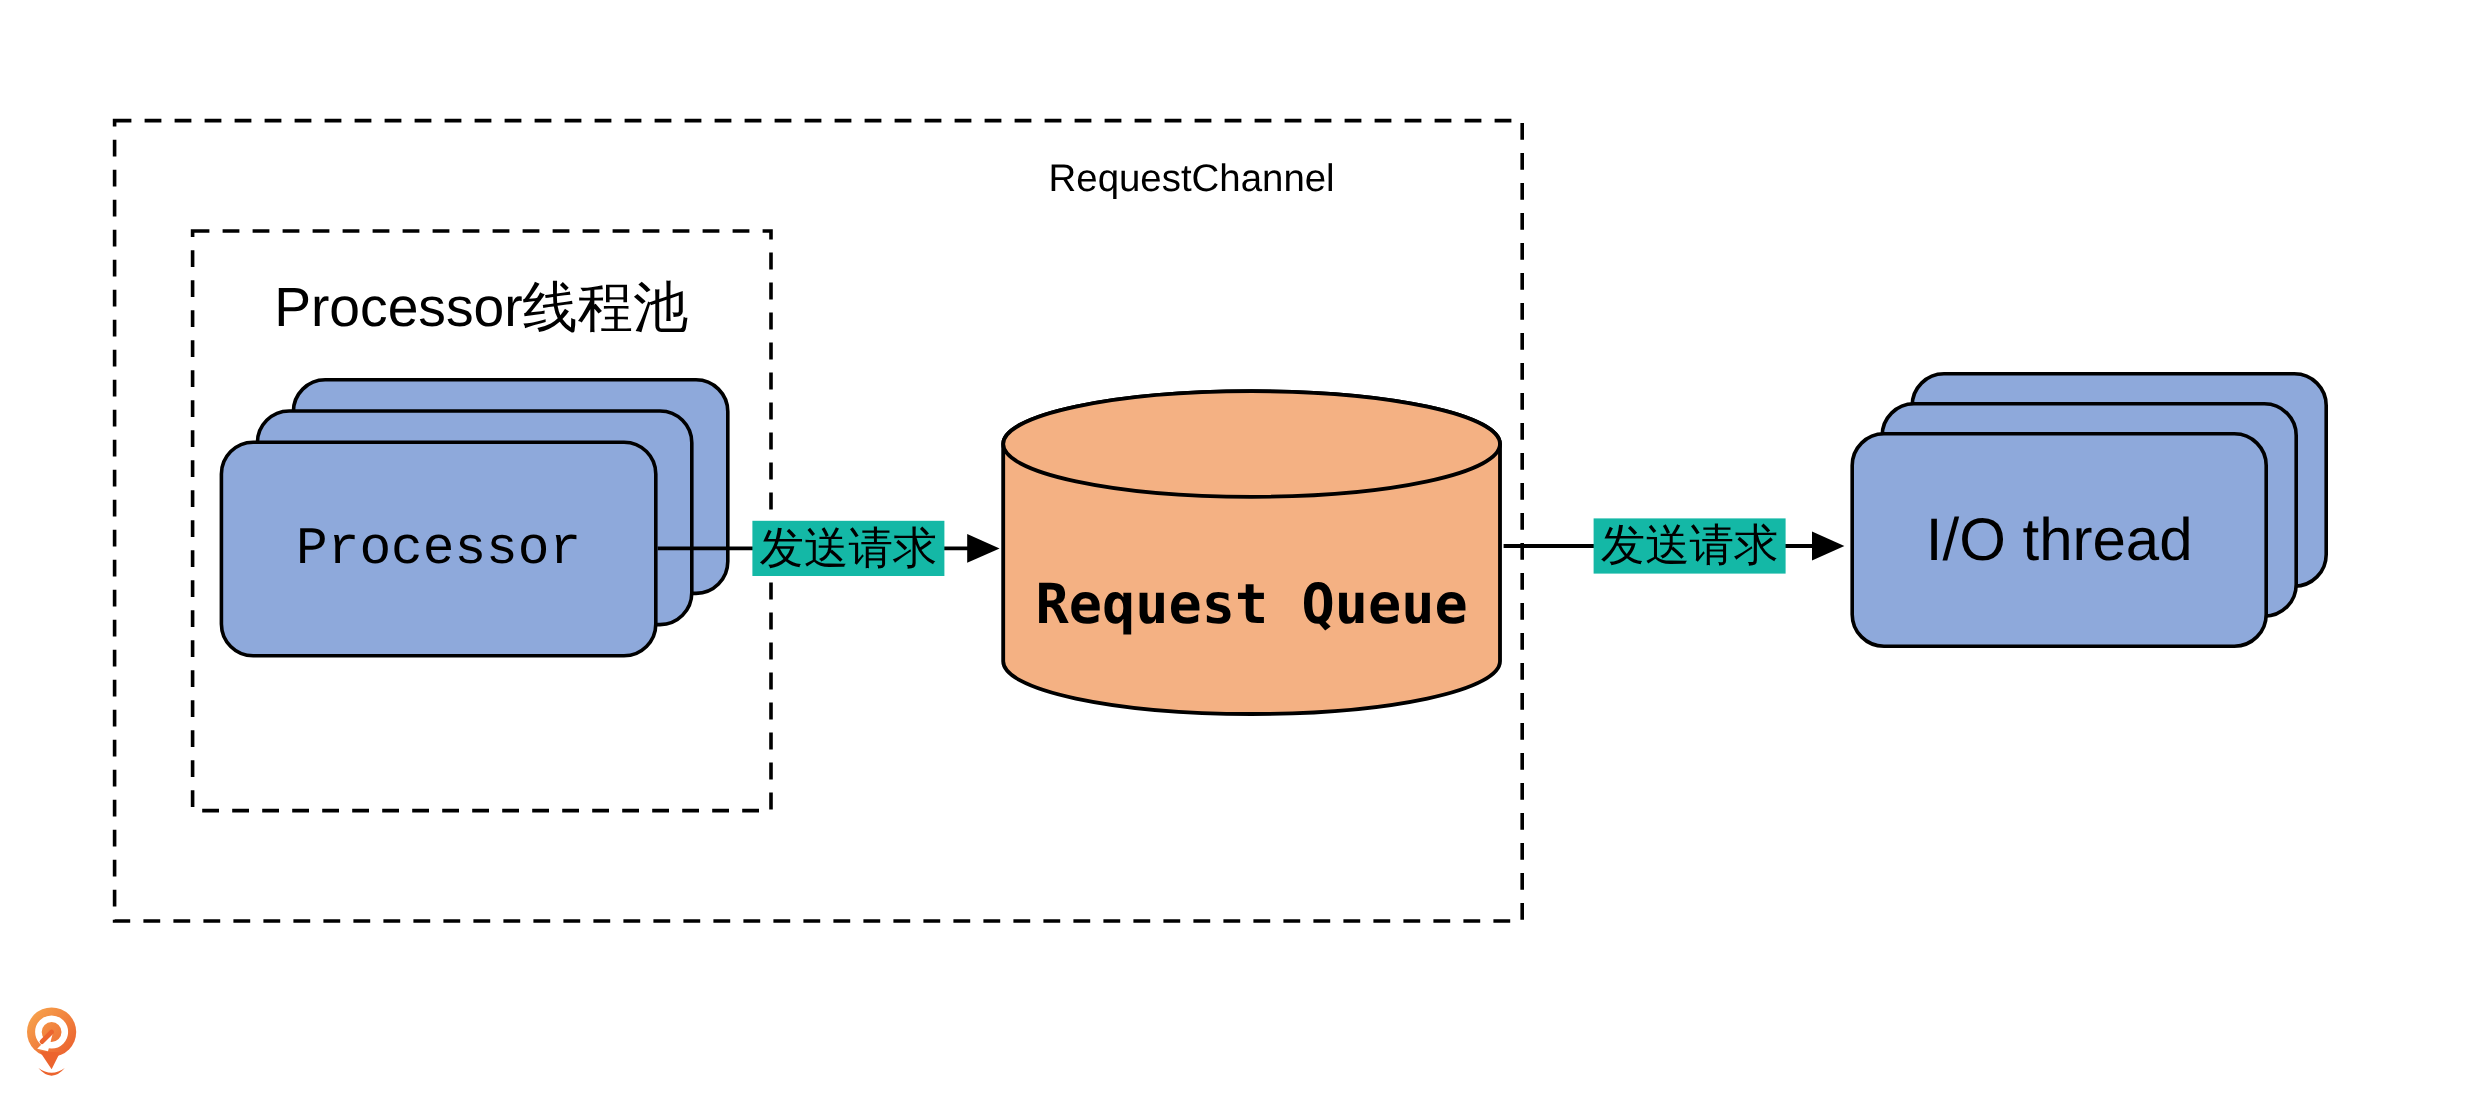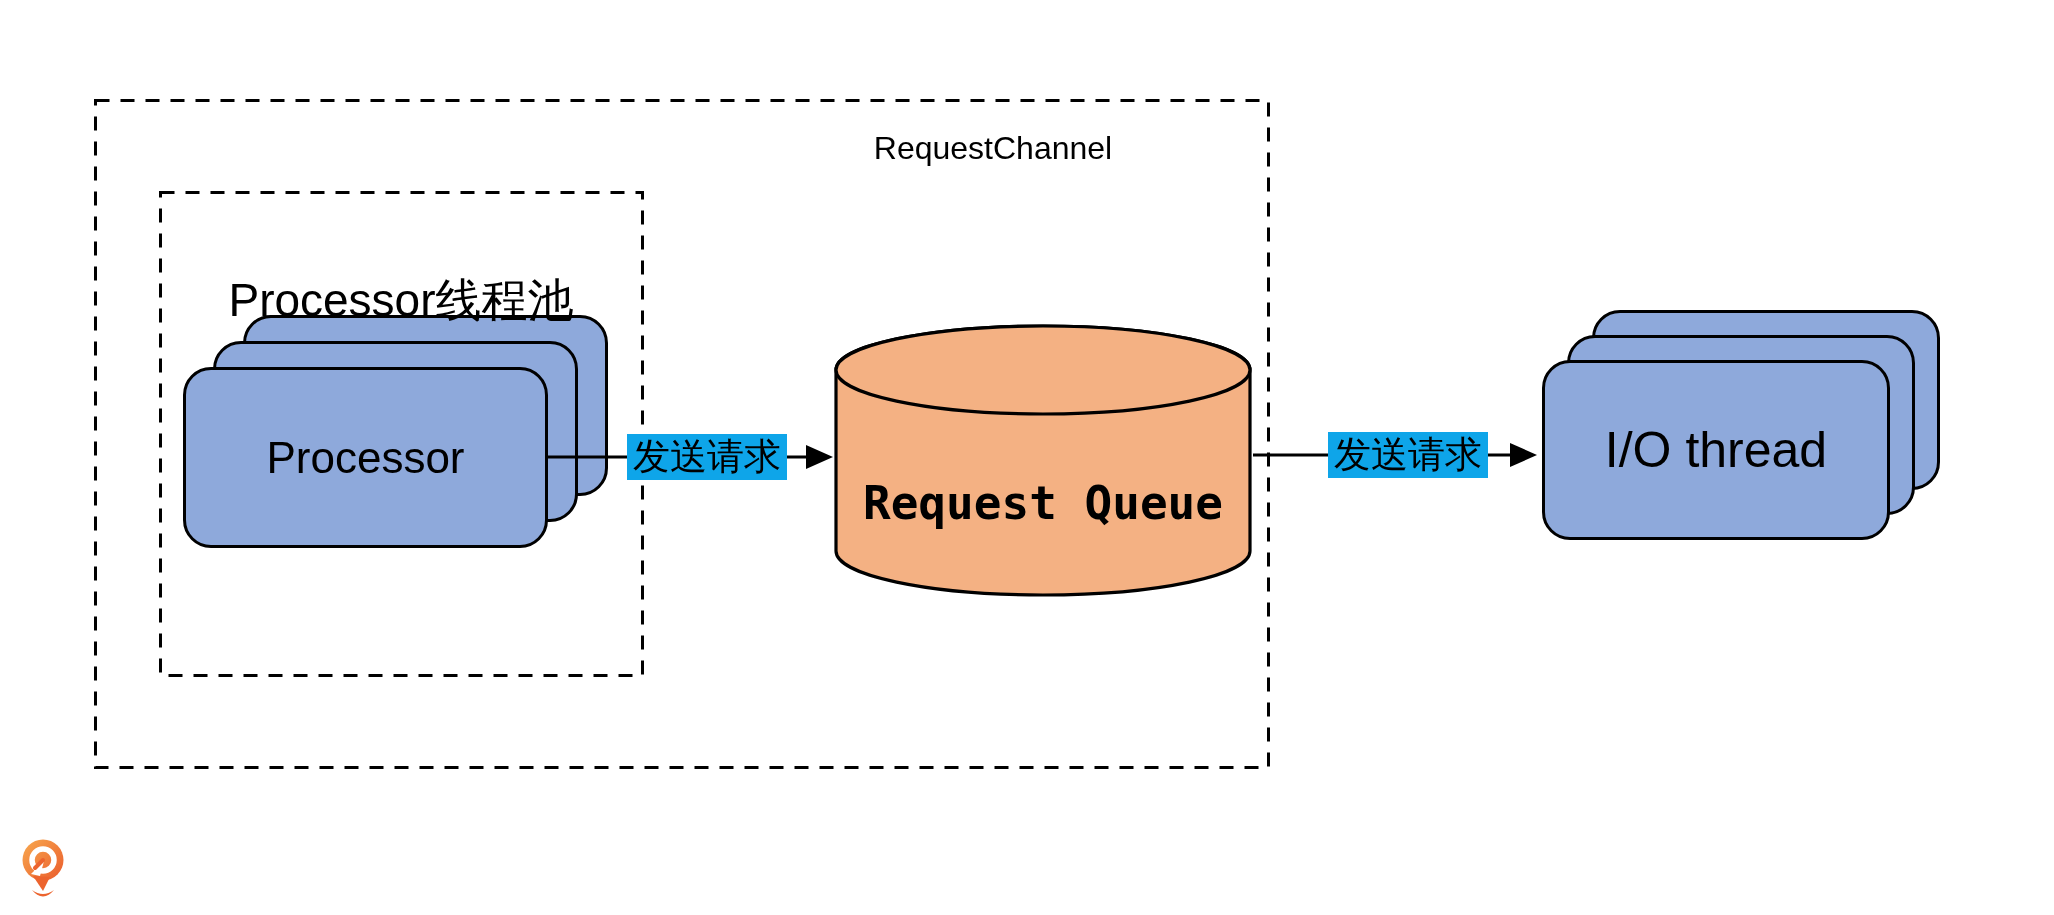"Processor线程池" .pool-title { margin-top: 44px -> none }
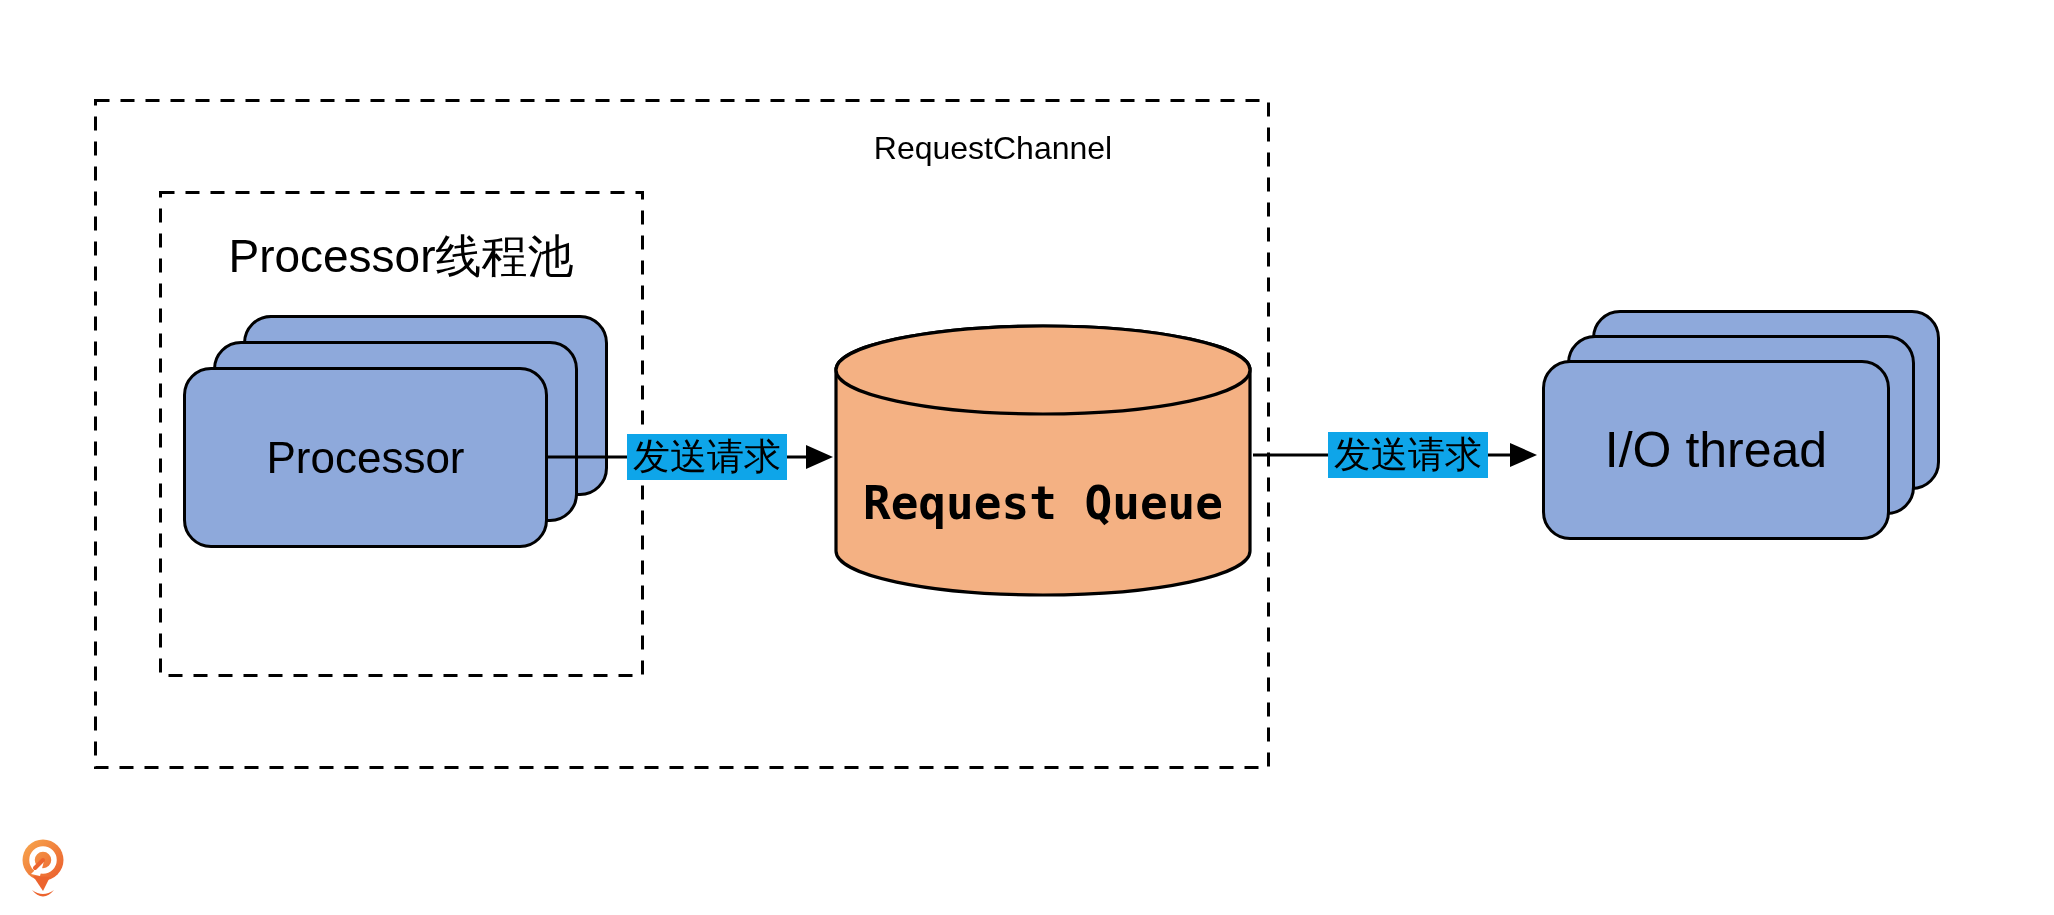"Processor" .proc-card { font-family: none -> Liberation Mono, monospace }
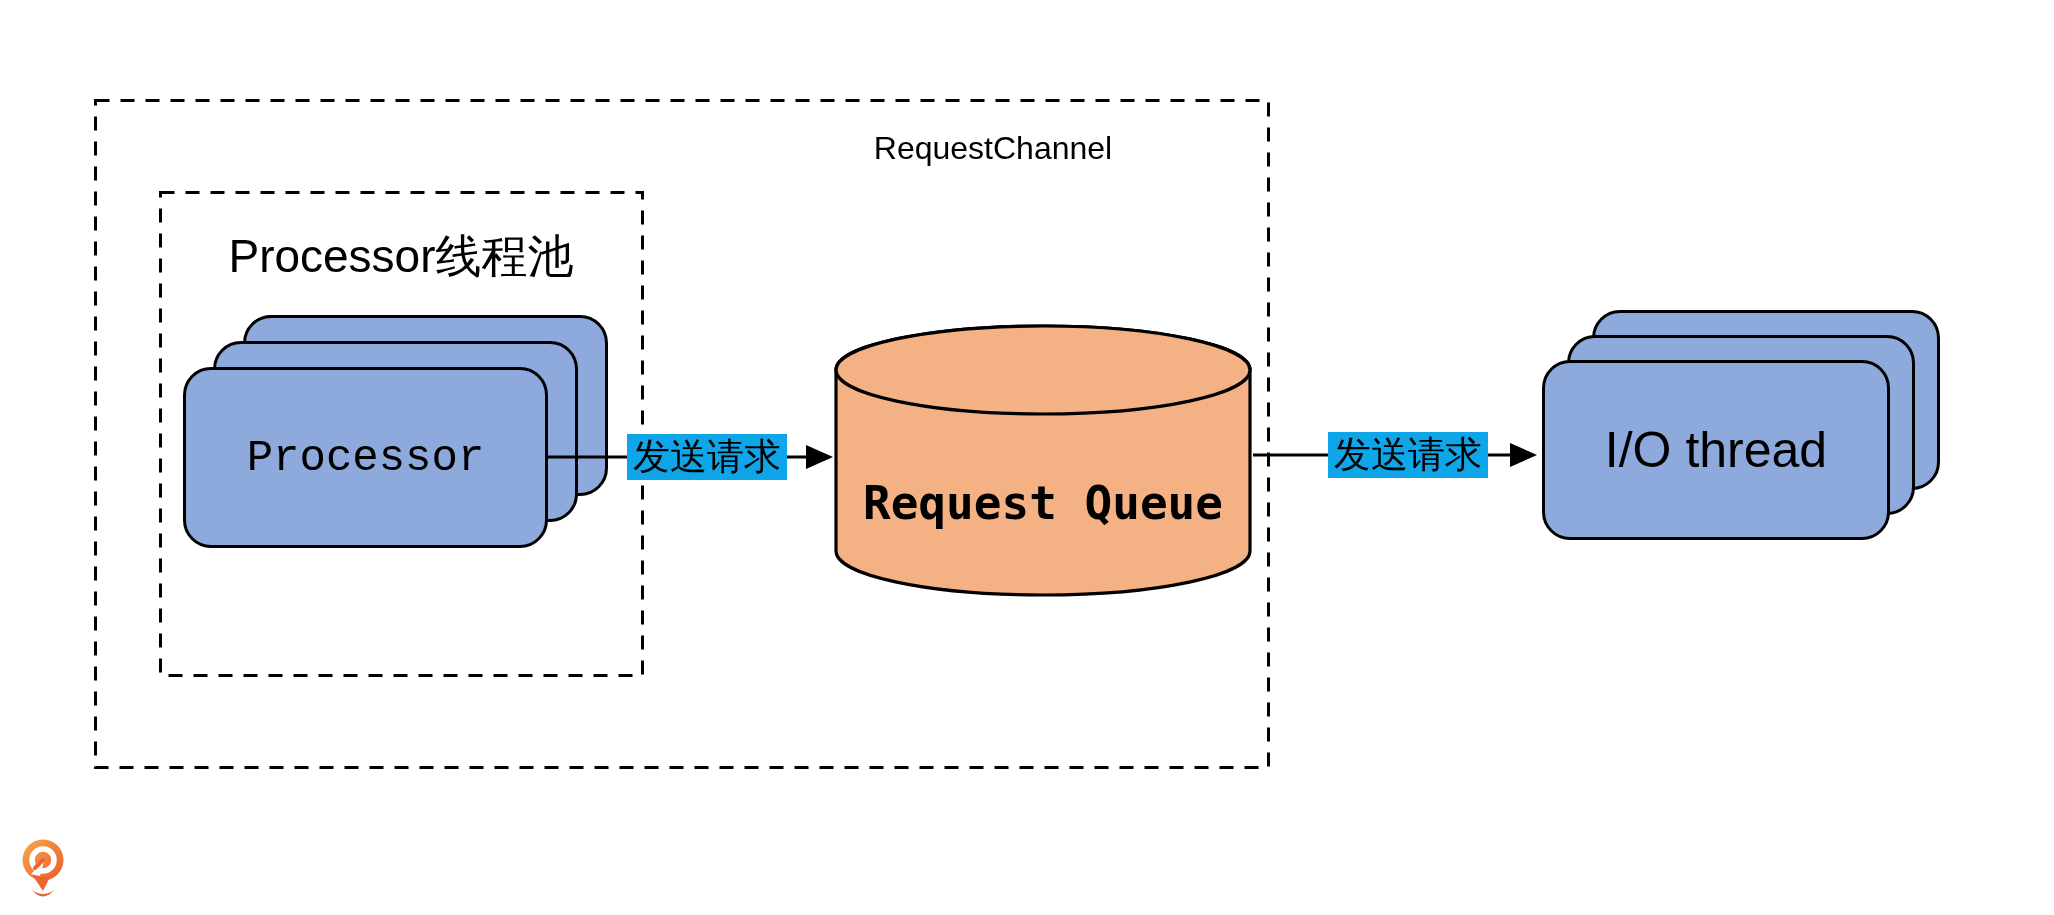"发送请求" .edge-label { background: #0ea5e9 -> #14b8a6 }
